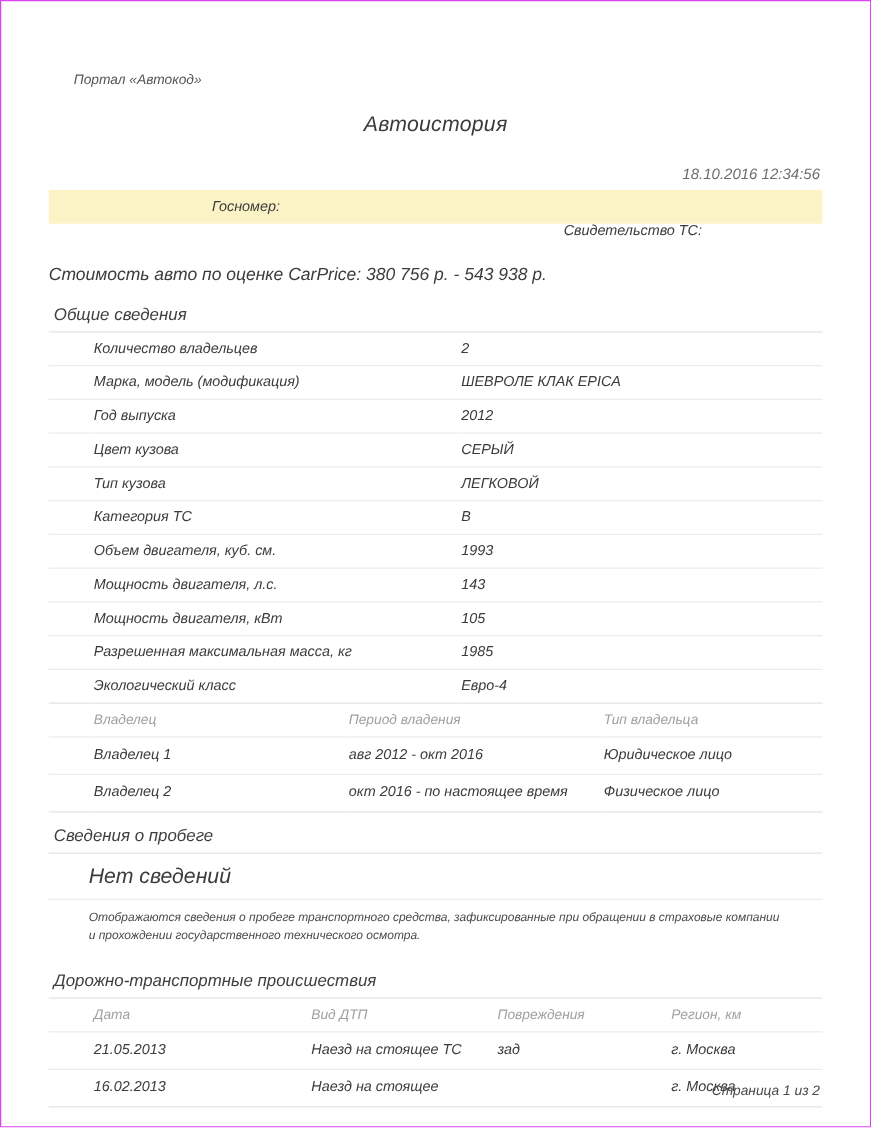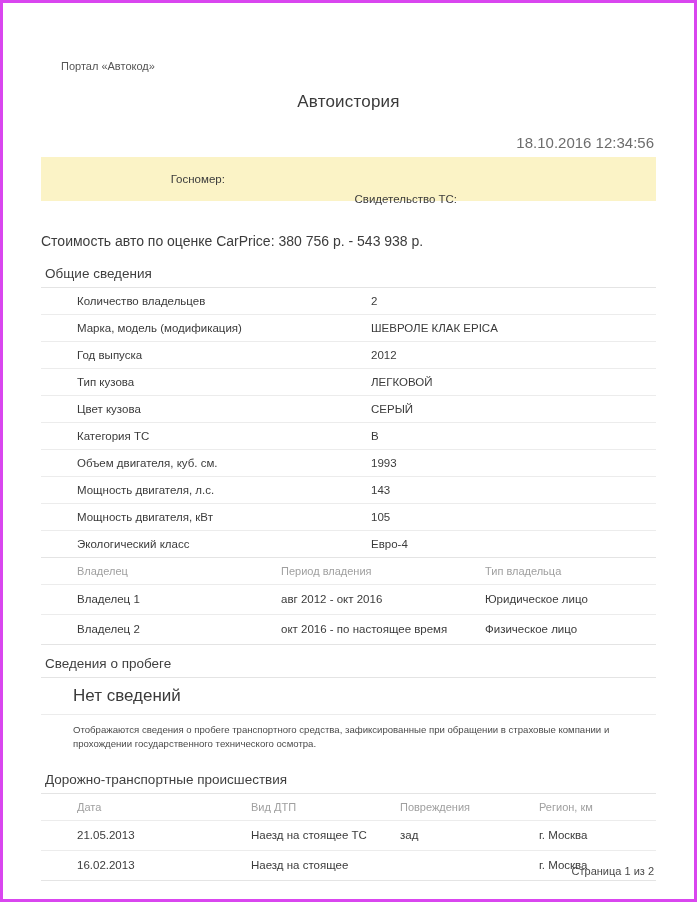"Портал «Автокод»" .page { border: 3px solid #d946ef -> 1px solid #d946ef; font-style: none -> italic }
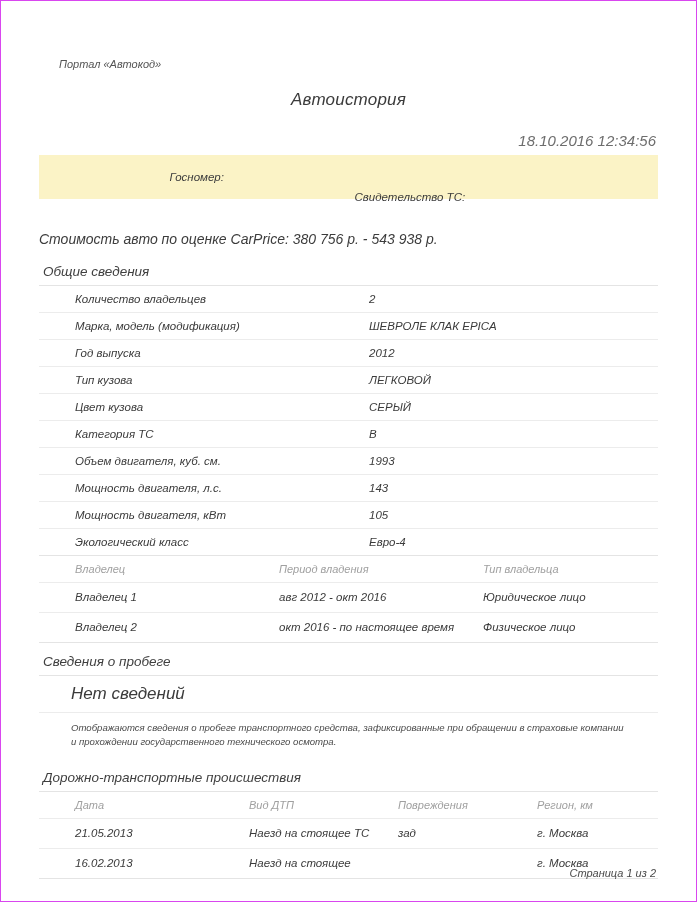"18.10.2016 12:34:56" .timestamp { font-size: 15px -> 12px }
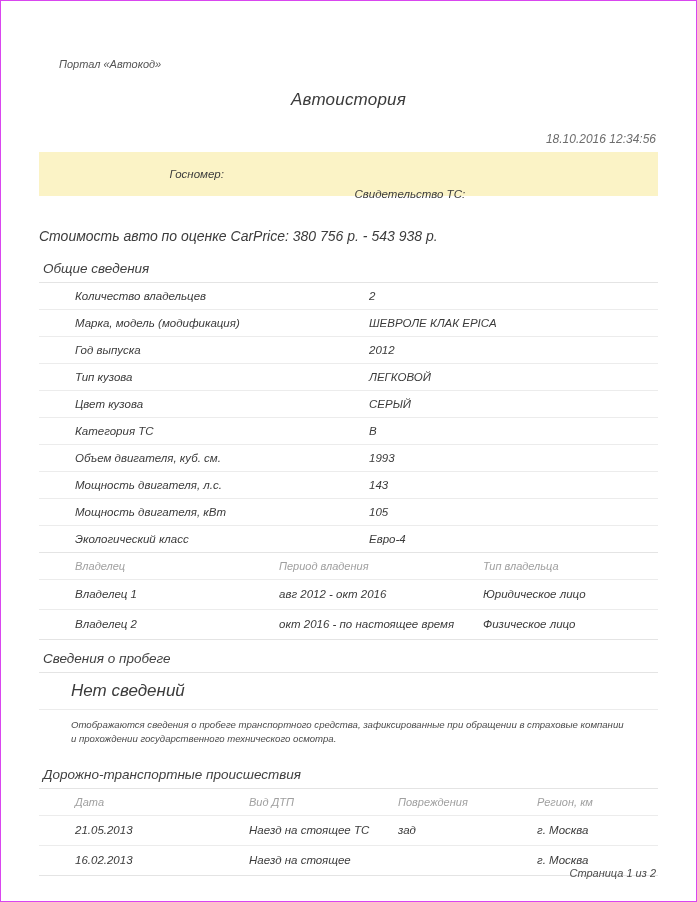"Госномер:" .banner { height: 44px -> 27px }
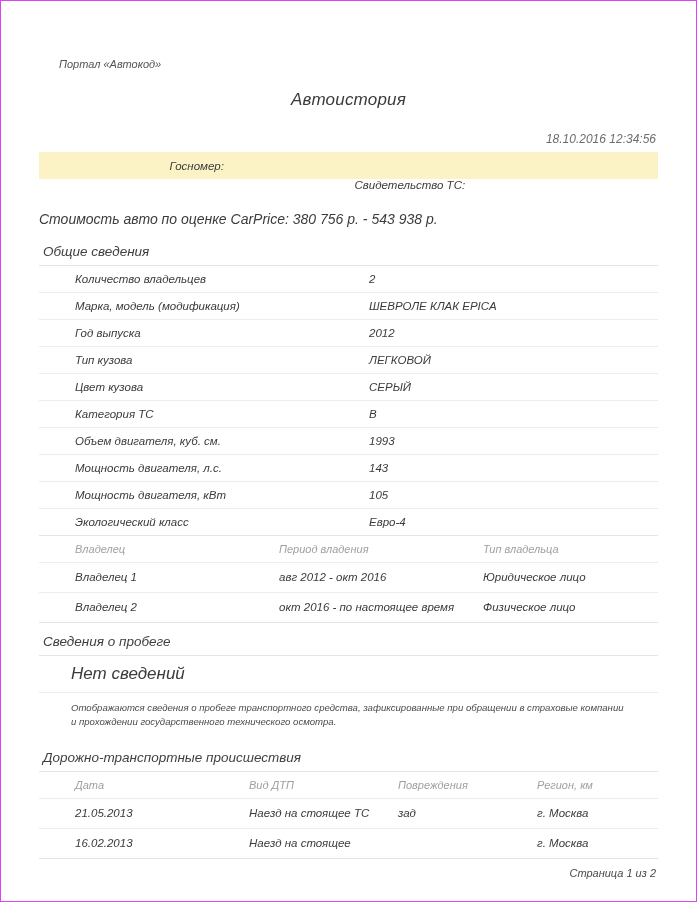"Свидетельство ТС:" .banner .cell-sts { text-align: left -> center }
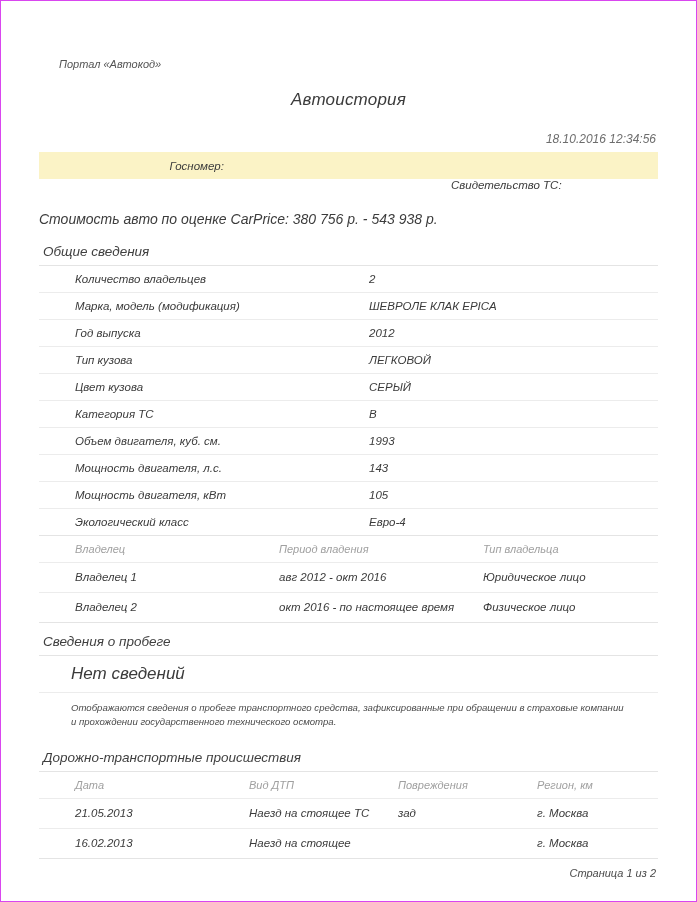"Тип кузова" tr { order: before "Цвет кузова" -> after "Цвет кузова" }
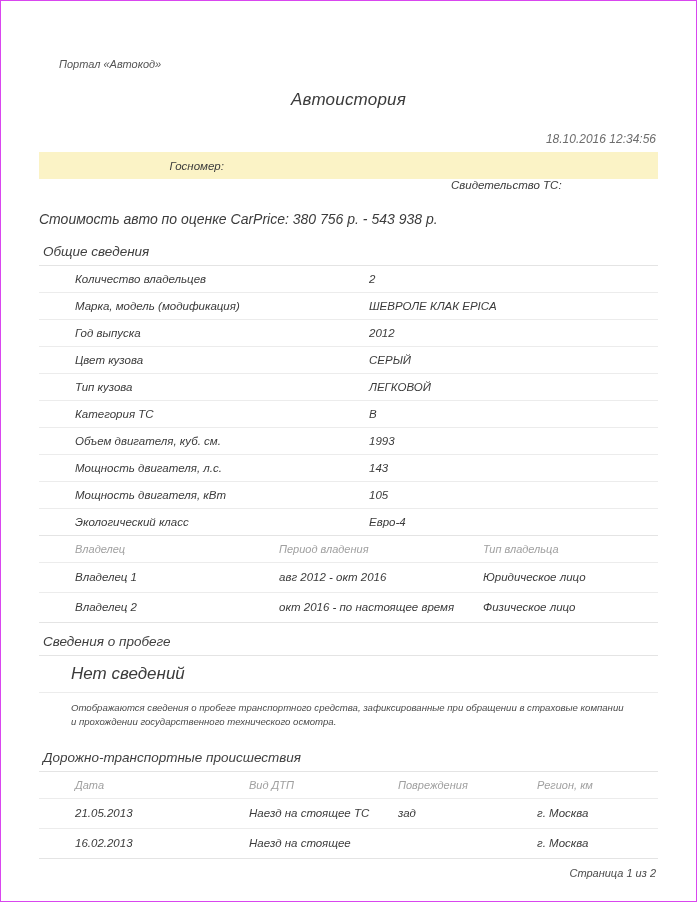"Разрешенная максимальная масса, кг" tr { html: none -> <tr> <td></td> <td>Разрешенная максимальная масса, кг</td> <td>1985</td> </tr> }
